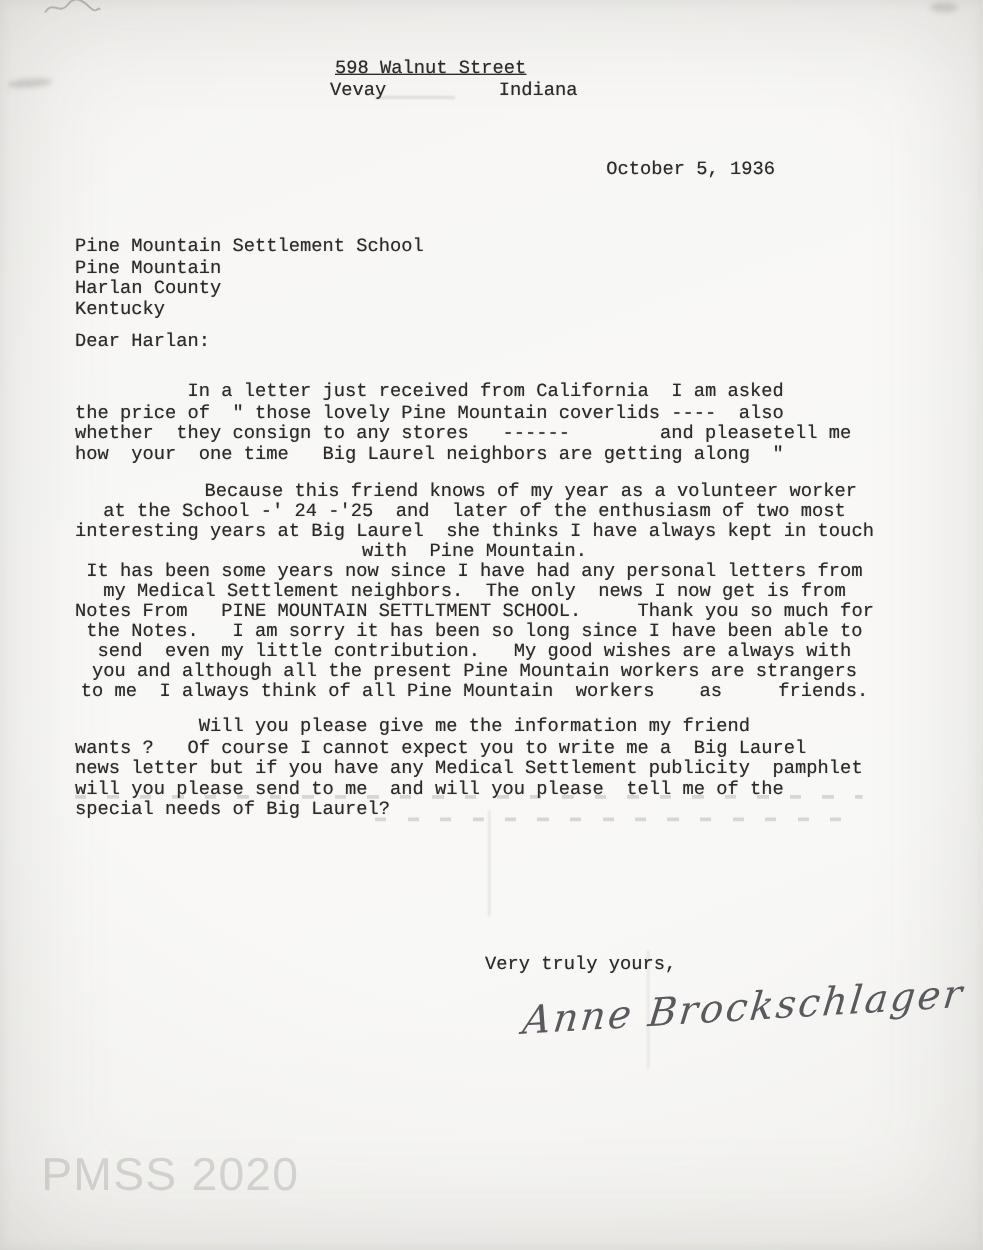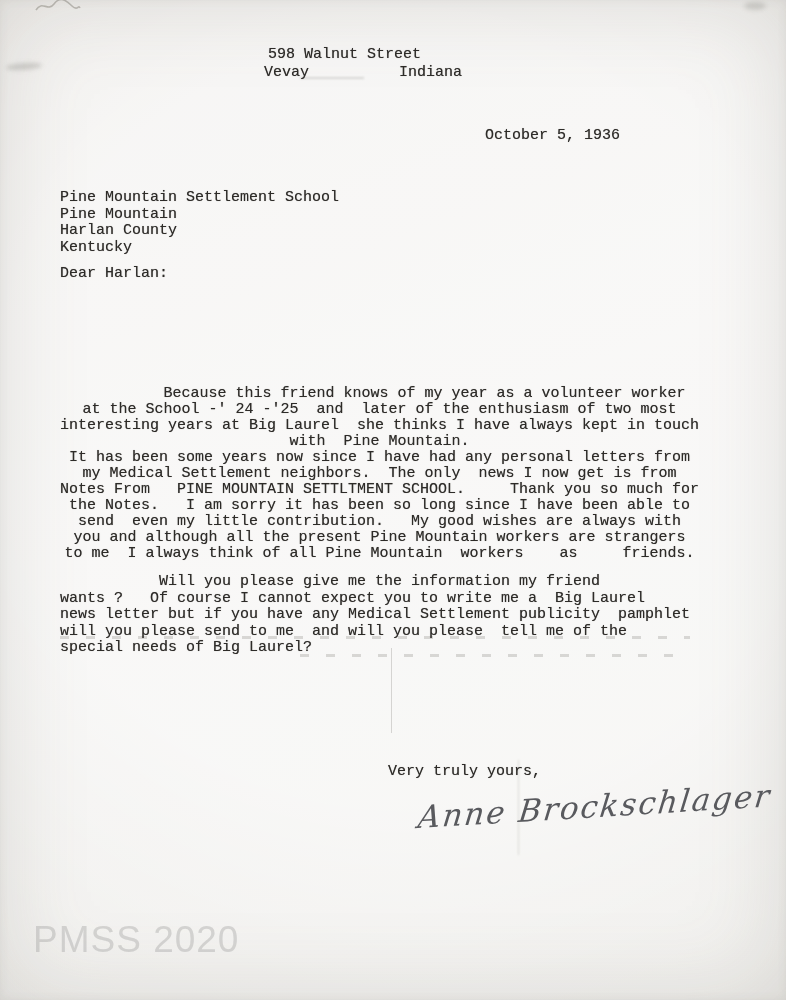"598 Walnut Street" .sender-street { text-decoration: none -> underline }
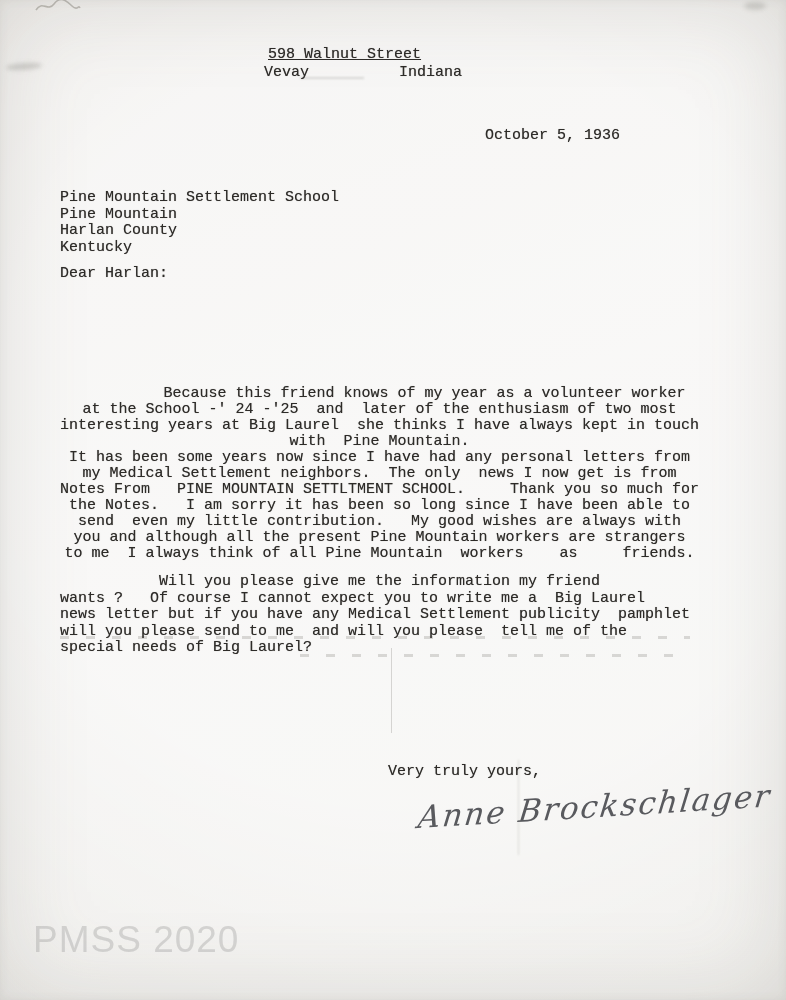"In a letter just received" pre.abs { html: none -> <pre> In a letter just received from California I am asked the price of " those lovely Pine Mountain coverlids ---- also whether they consign to any stores ------ and pleasetell me how your one time Big Laurel neighbors are getting along "</pre> }
